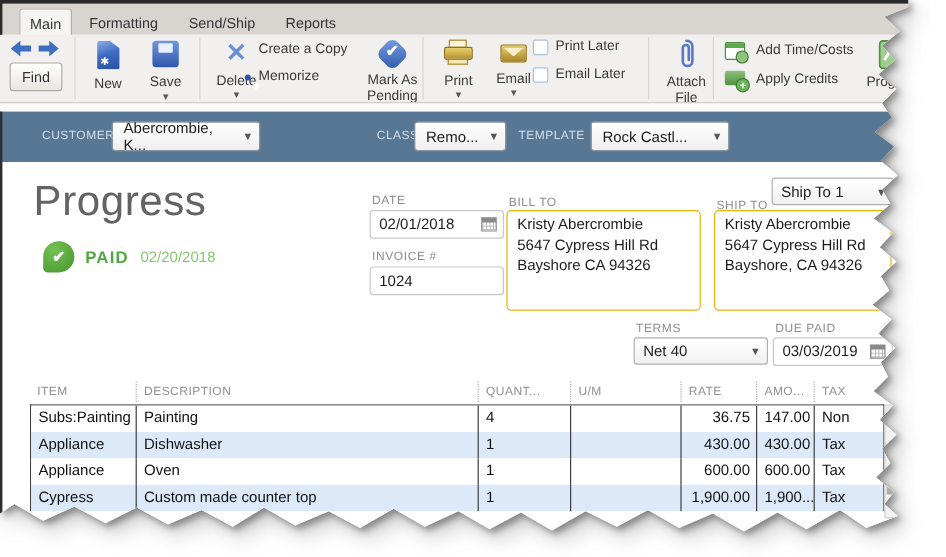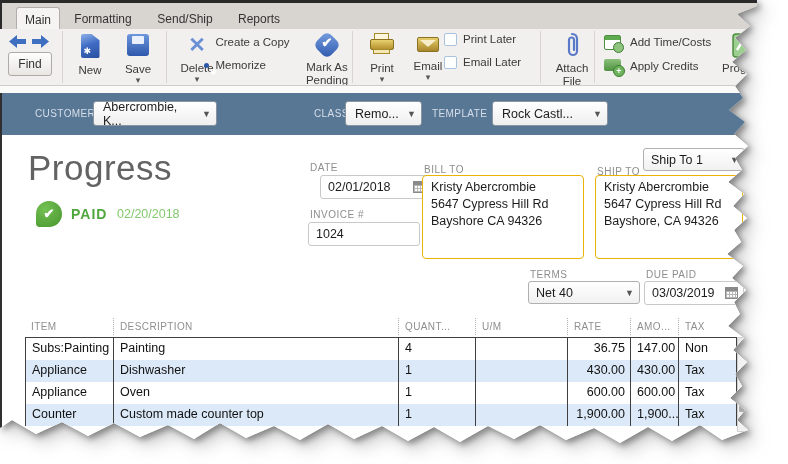"02/01/2018" div.field { margin-left: 12px -> none }
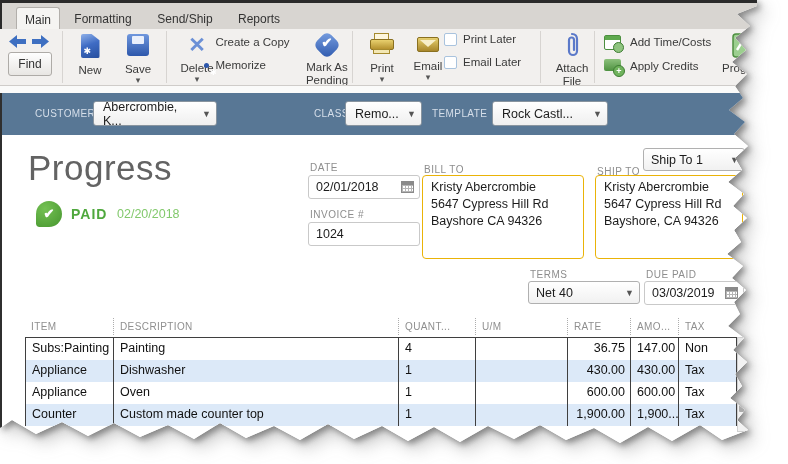"Counter" div.tcell { text: Counter -> Cypress }
